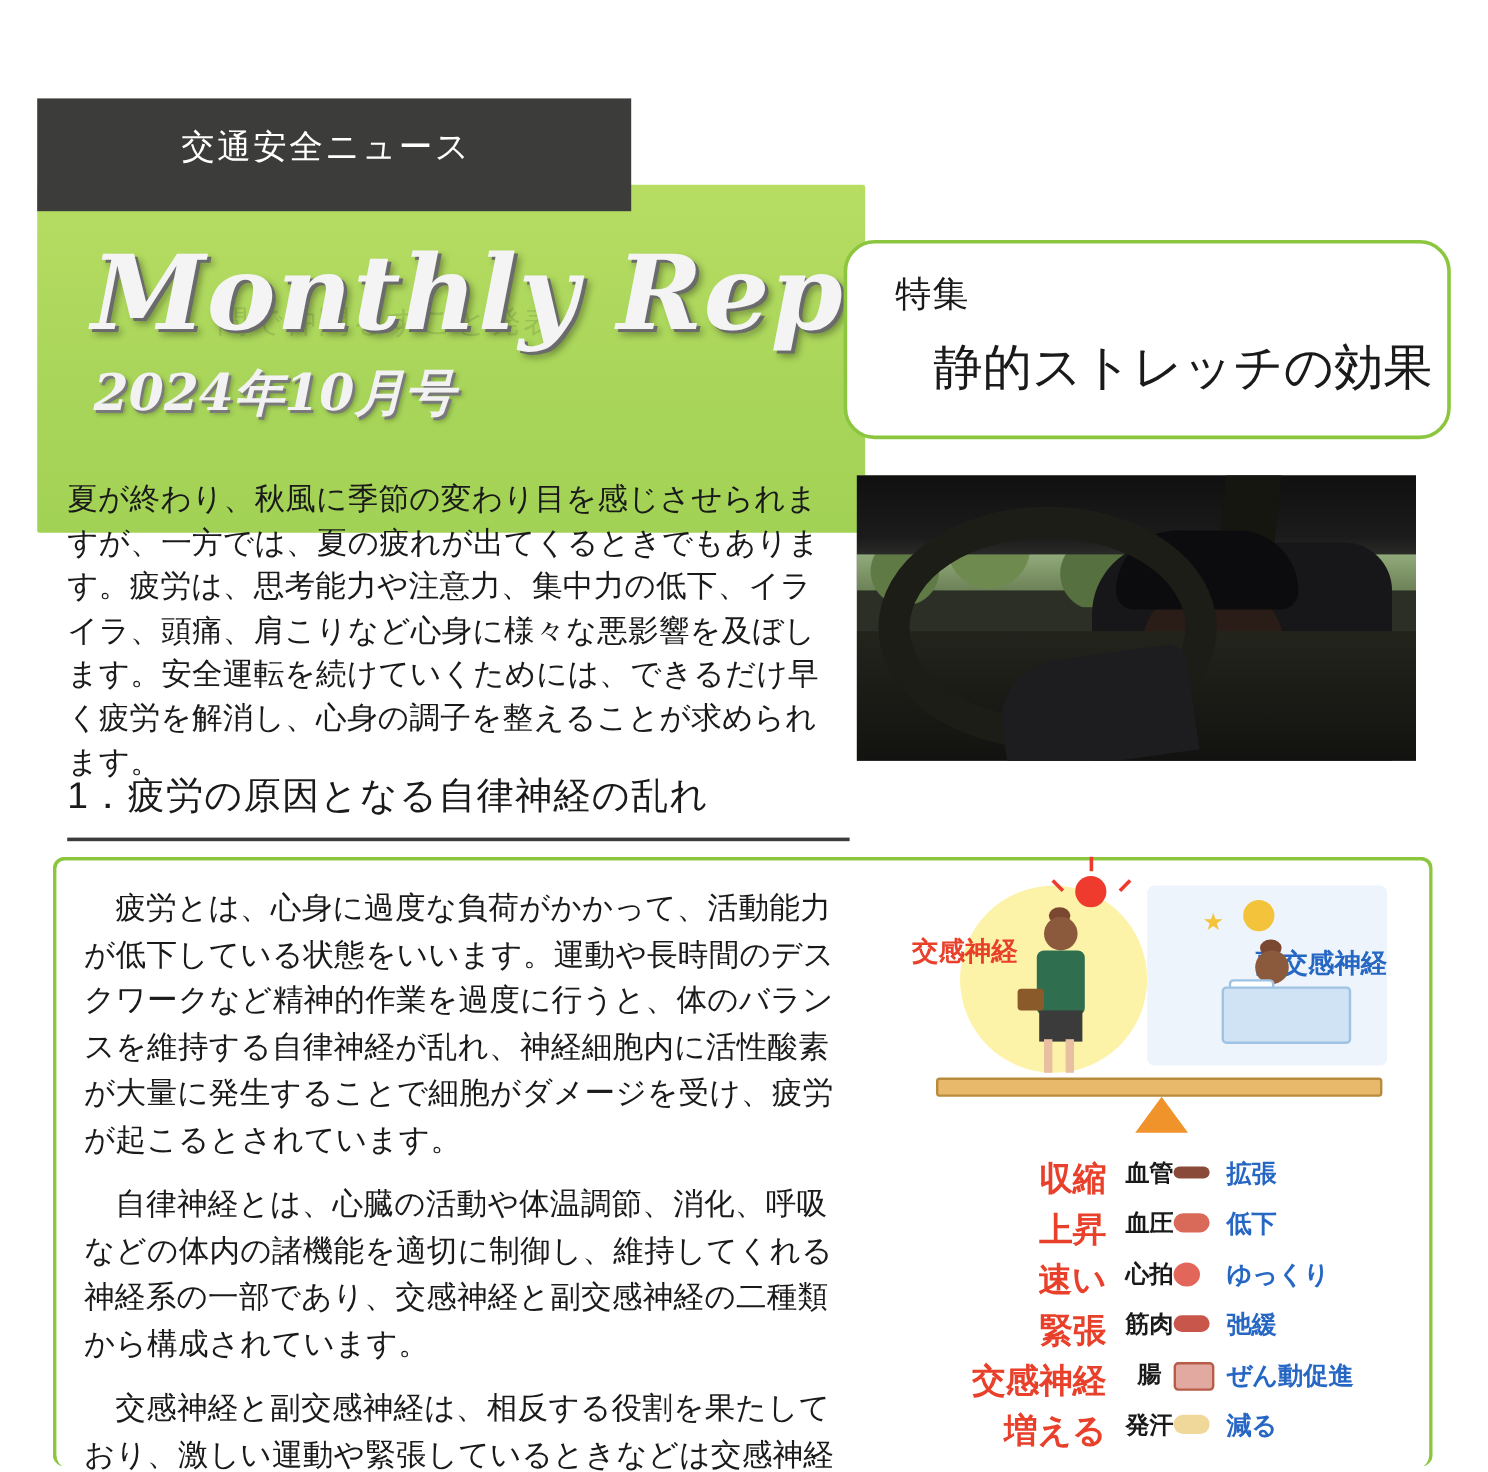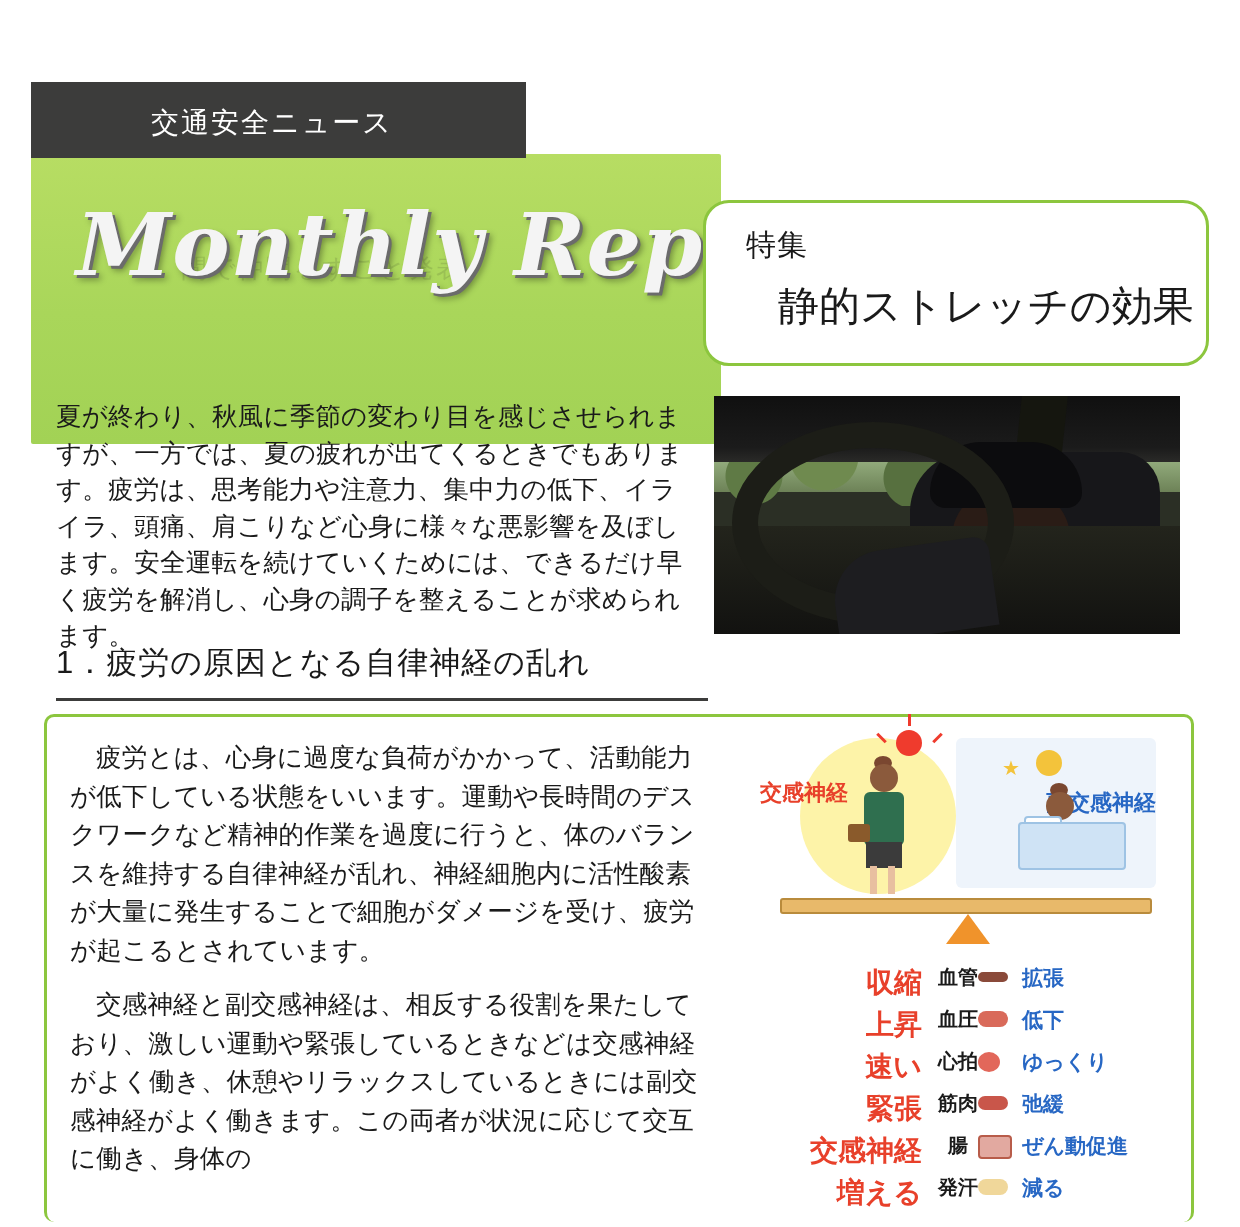"交通安全ニュース" .dark-tab { height: 76px -> 94px }
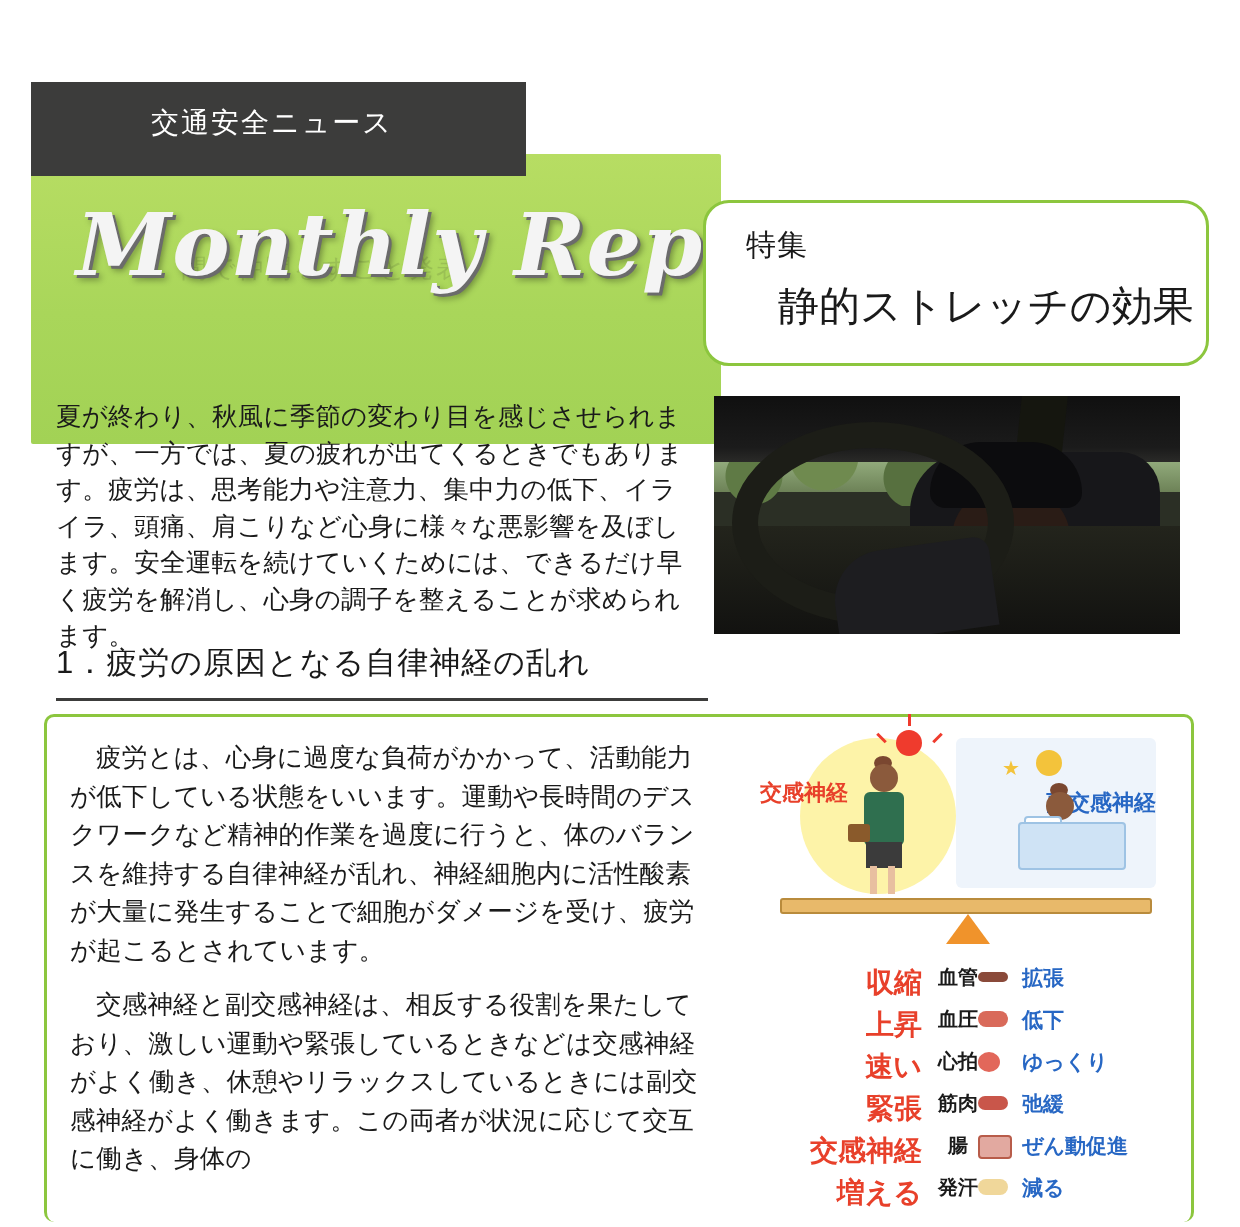"2024年10月号" div.mr-date { html: none -> <div>2024年10月号</div> }
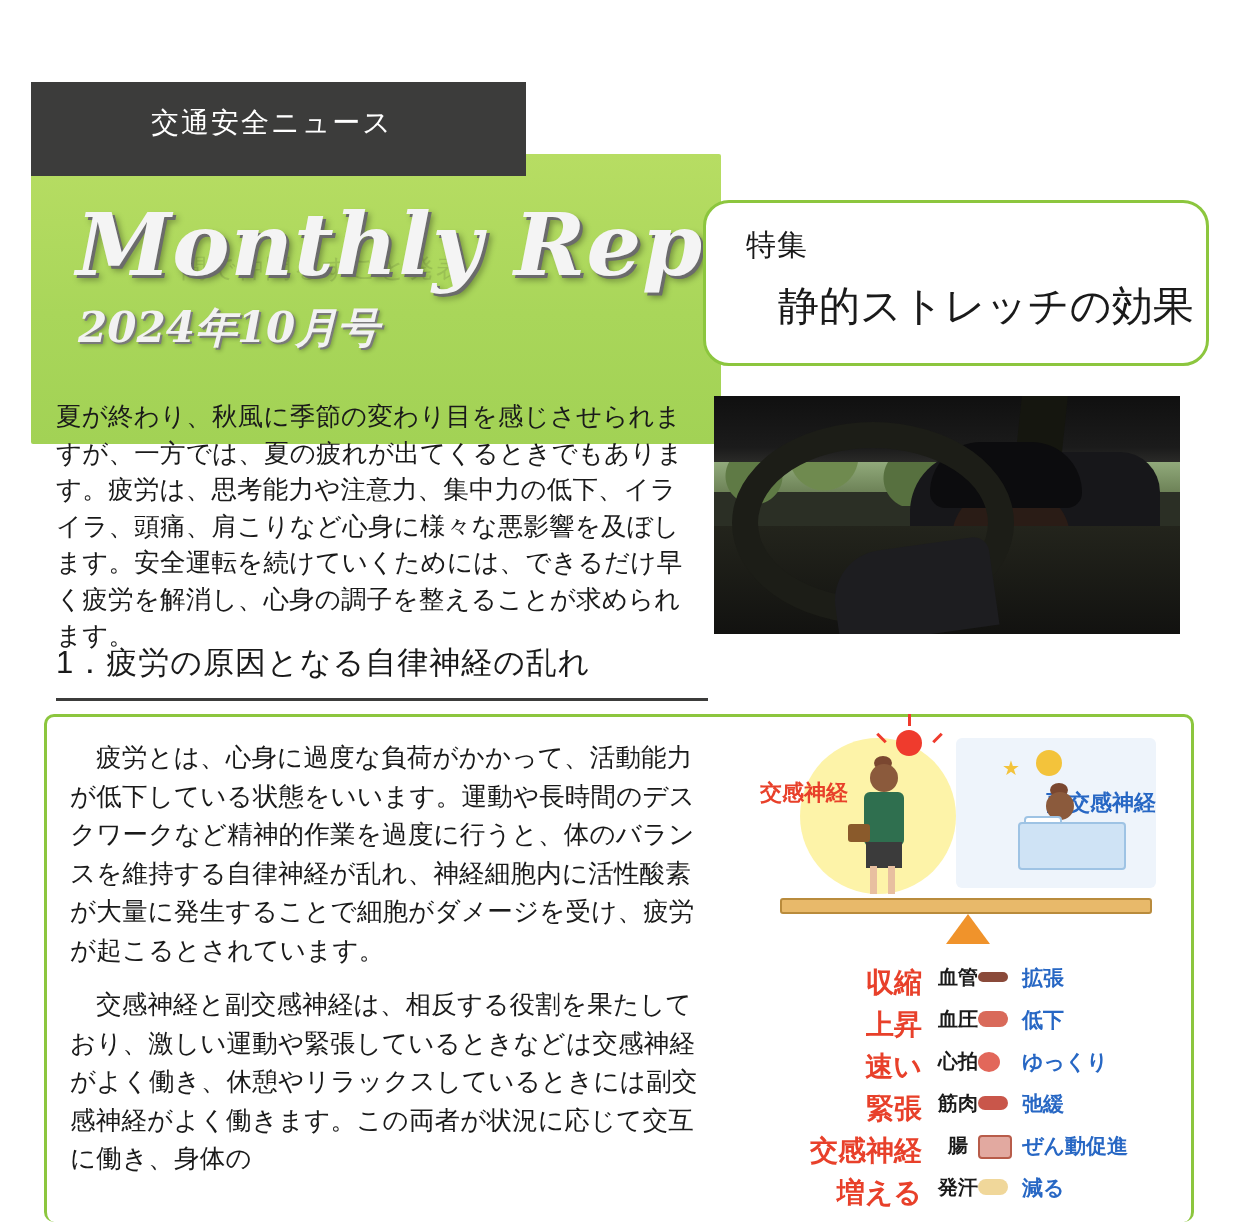"自律神経とは、心臓の活動や体温調節、消化、呼吸などの体内の諸機能を適切に制御し、" p { html: none -> <p>自律神経とは、心臓の活動や体温調節、消化、呼吸などの体内の諸機能を適切に制御し、維持してくれる神経系の一部であり、交感神経と副交感神経の二種類から構成されています。</p> }
